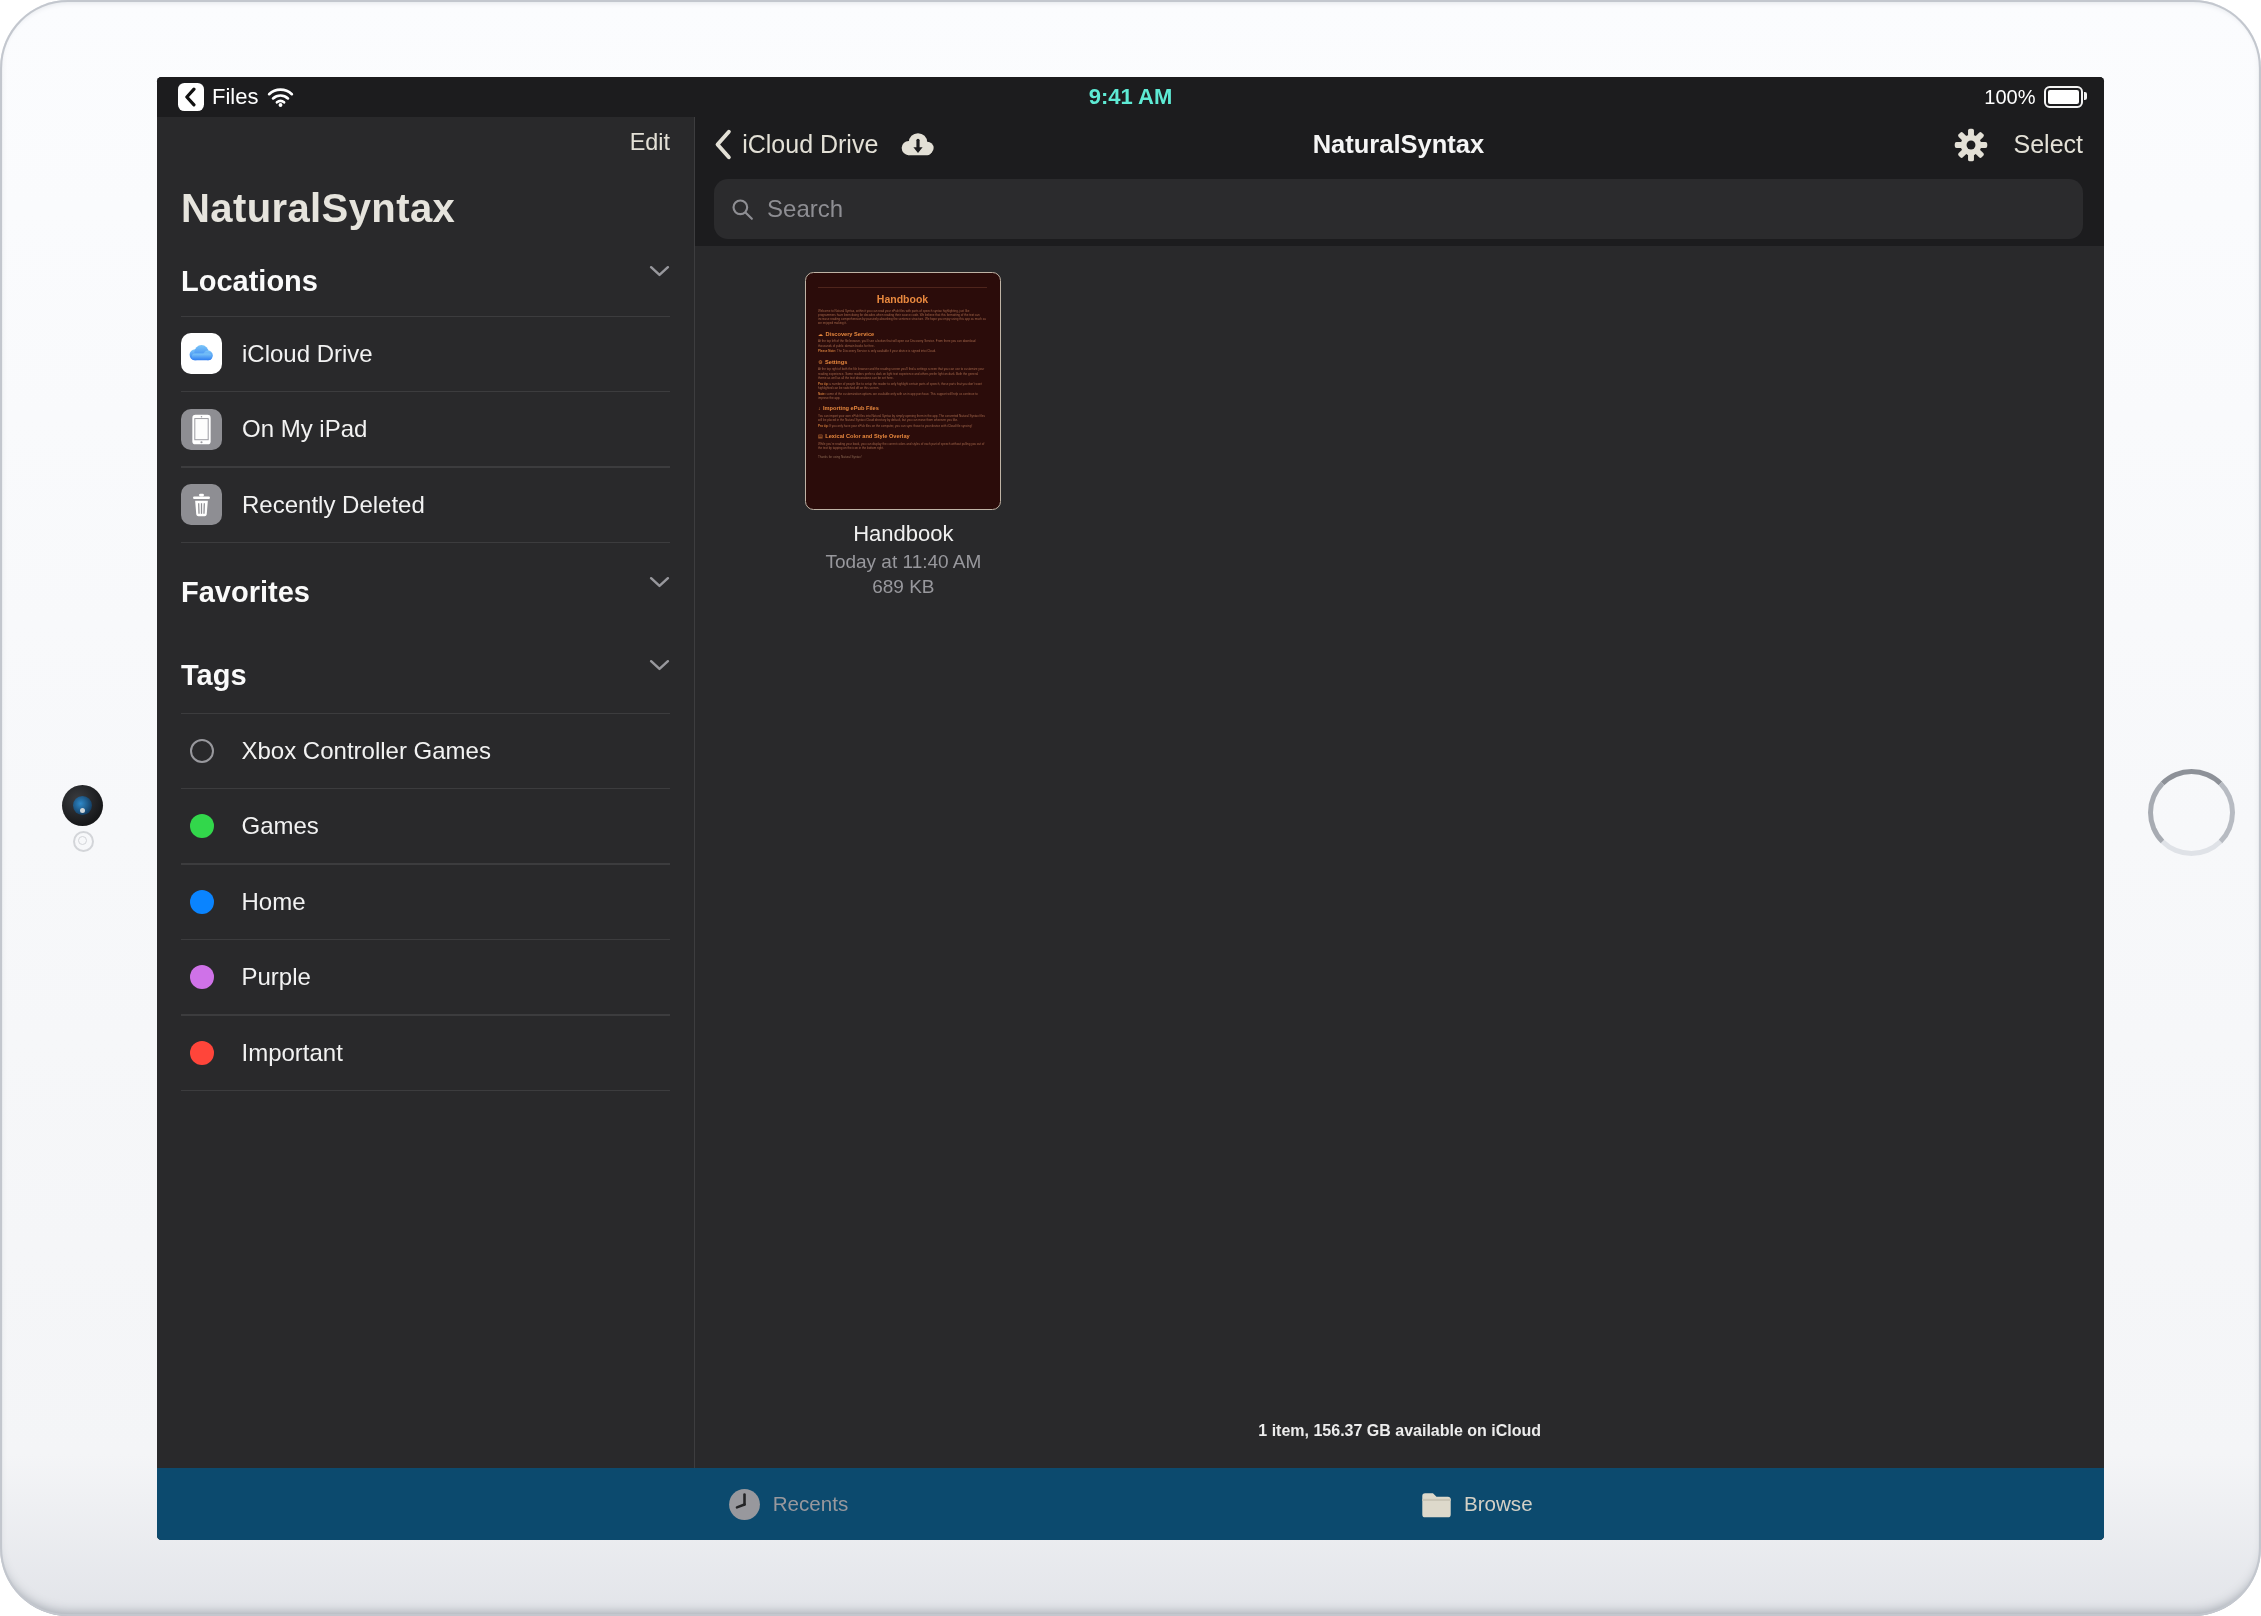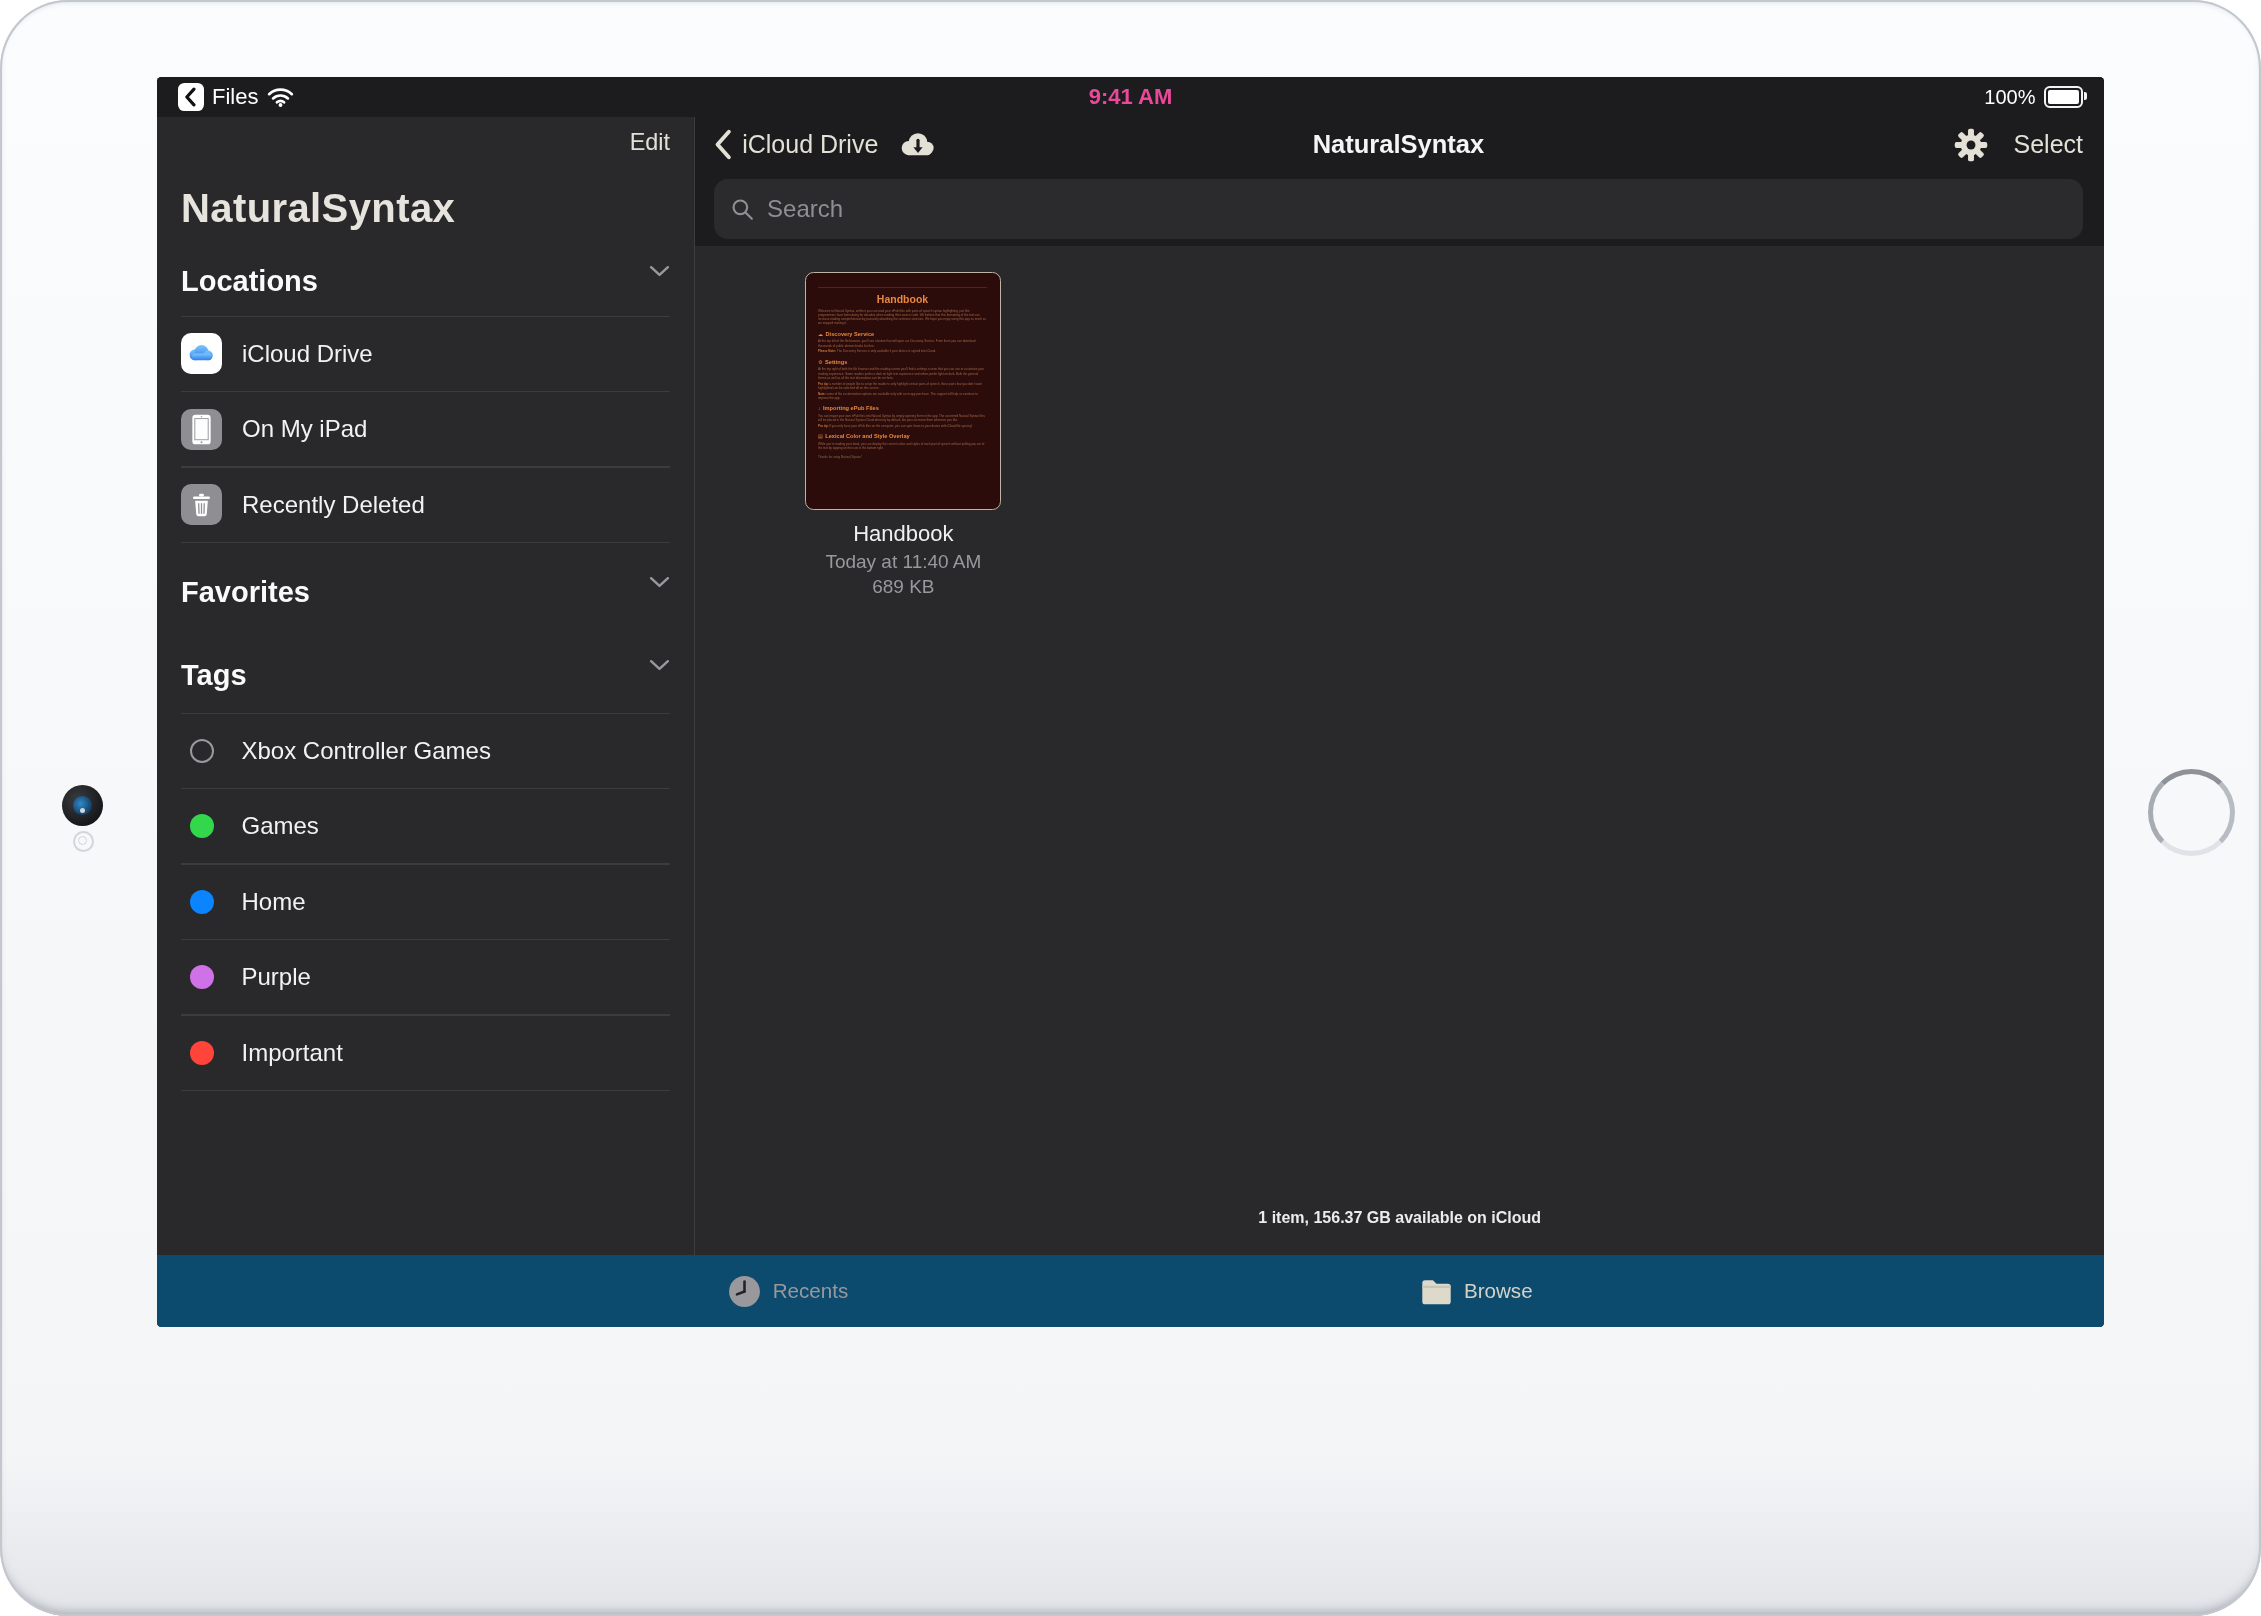"Files" .screen { height: 1250px -> 1463px }
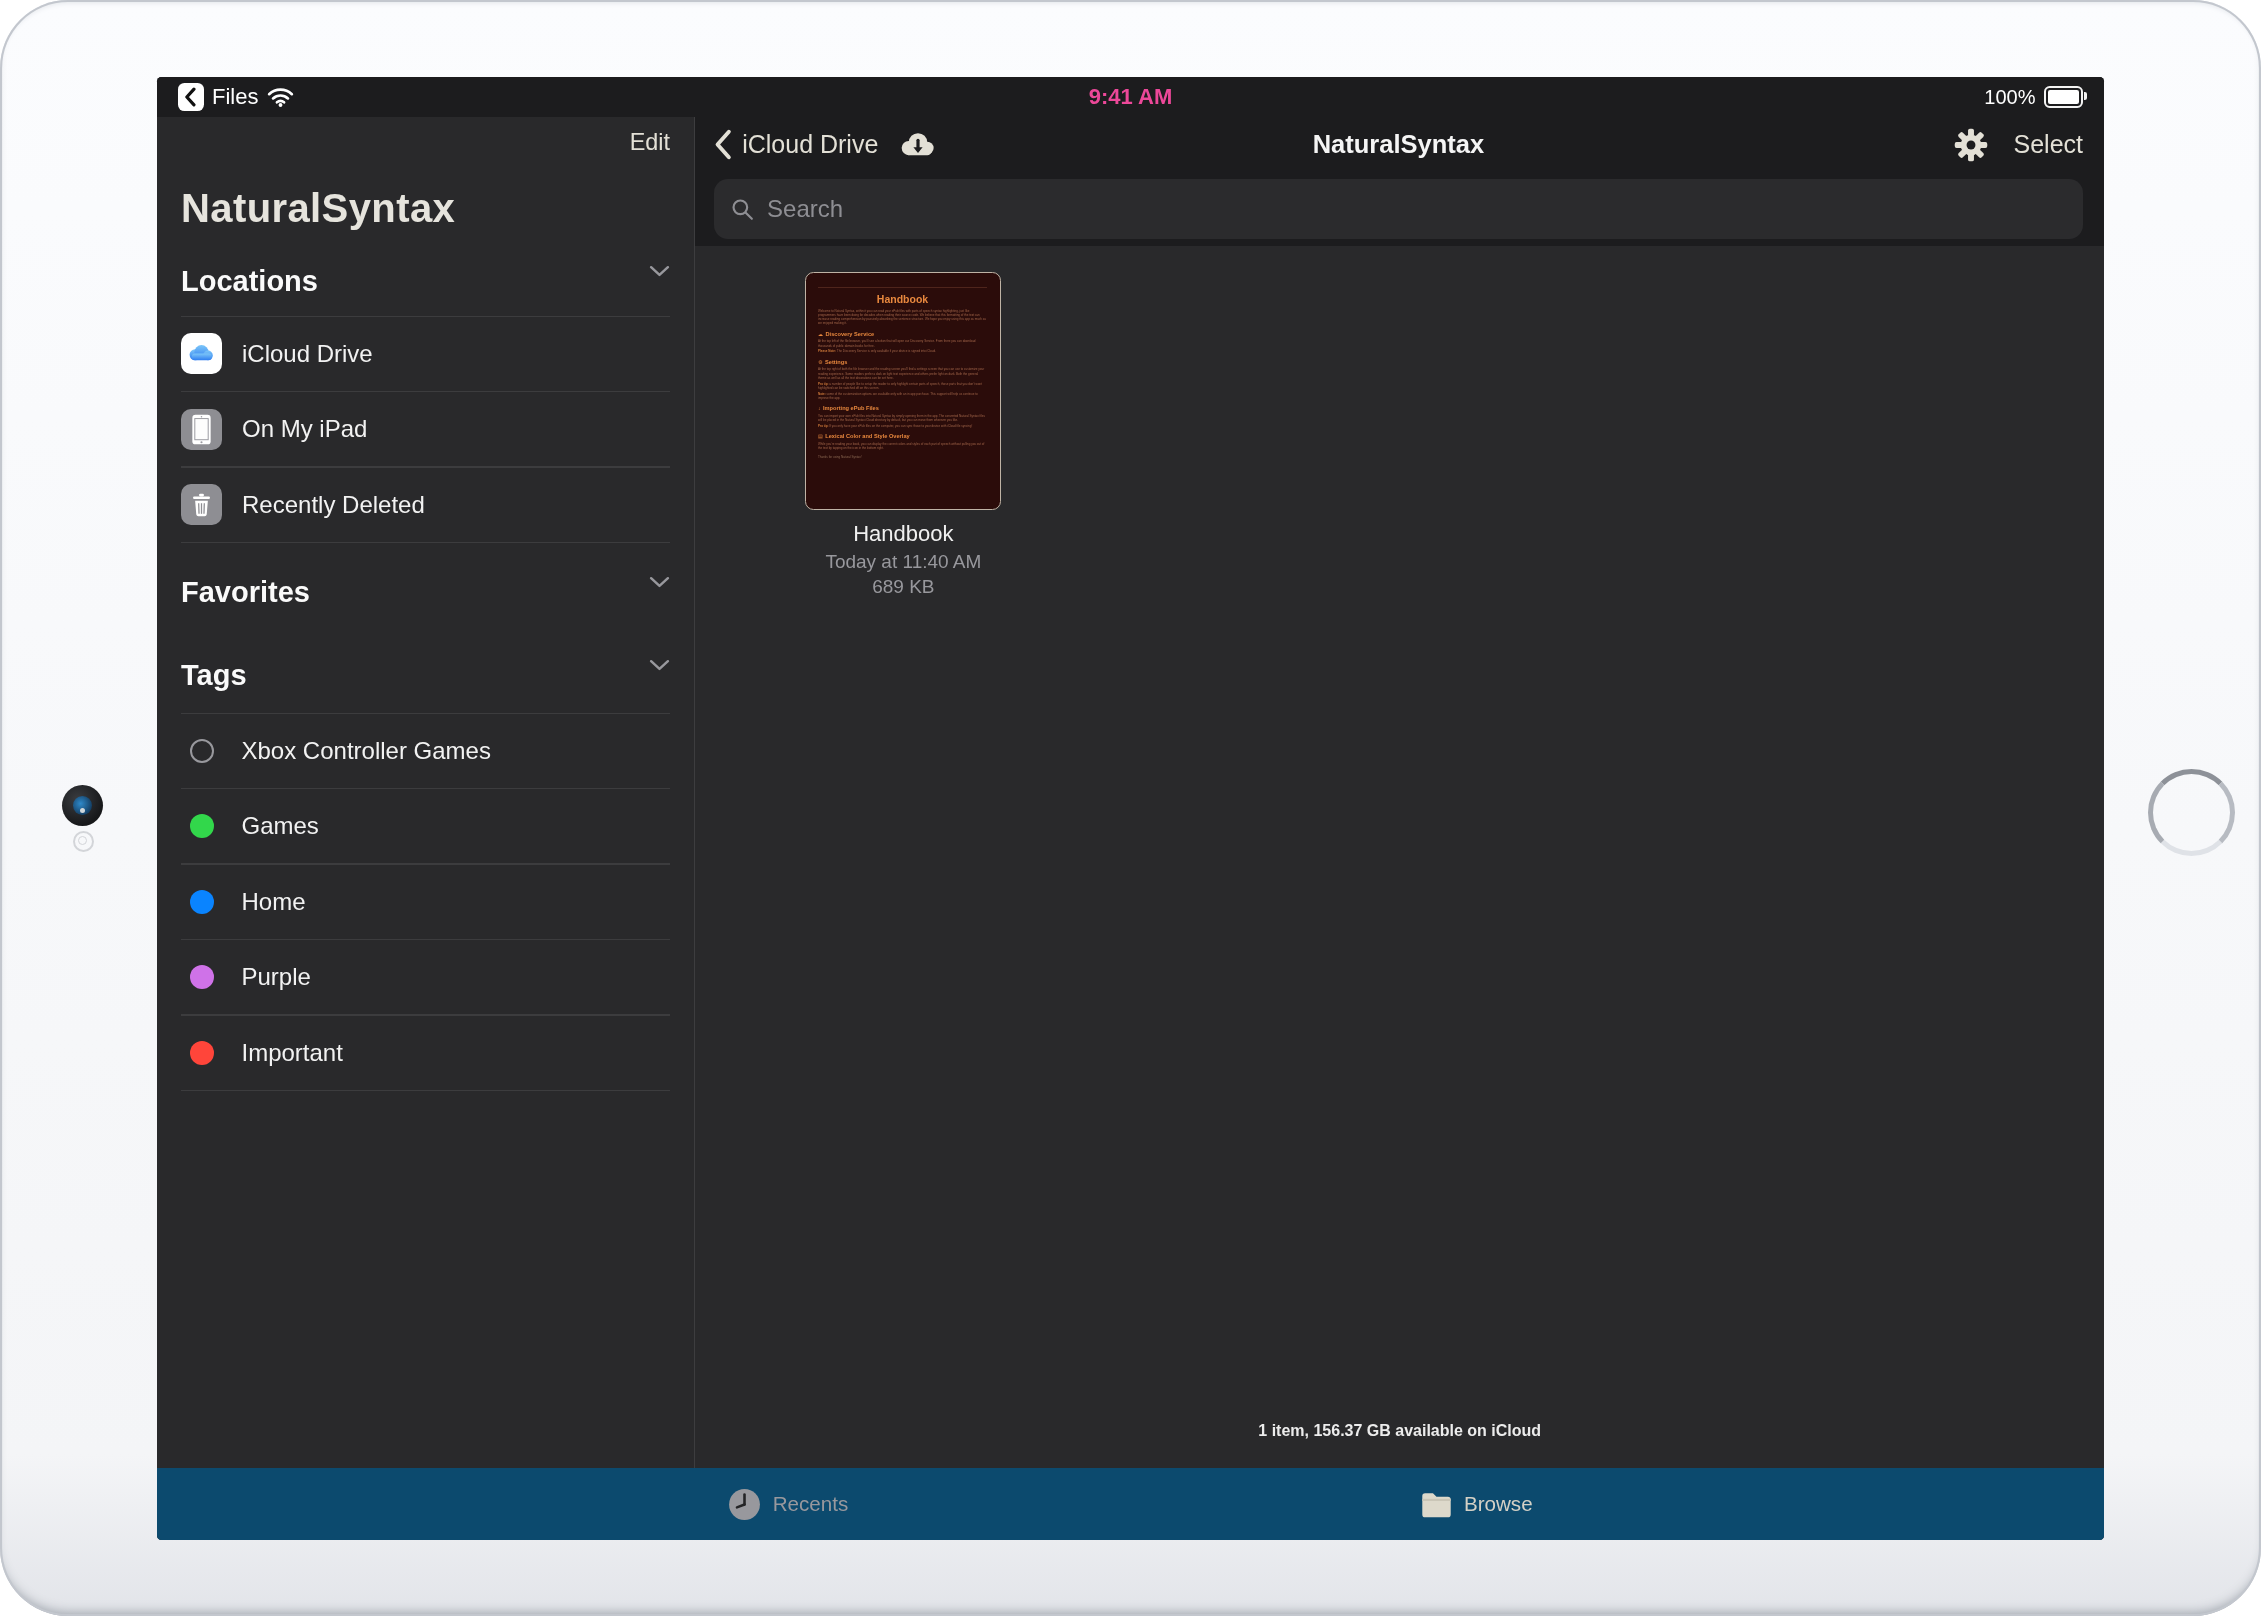"9:41 AM" .sb-time { color: #ec4899 -> #5eead4 }
